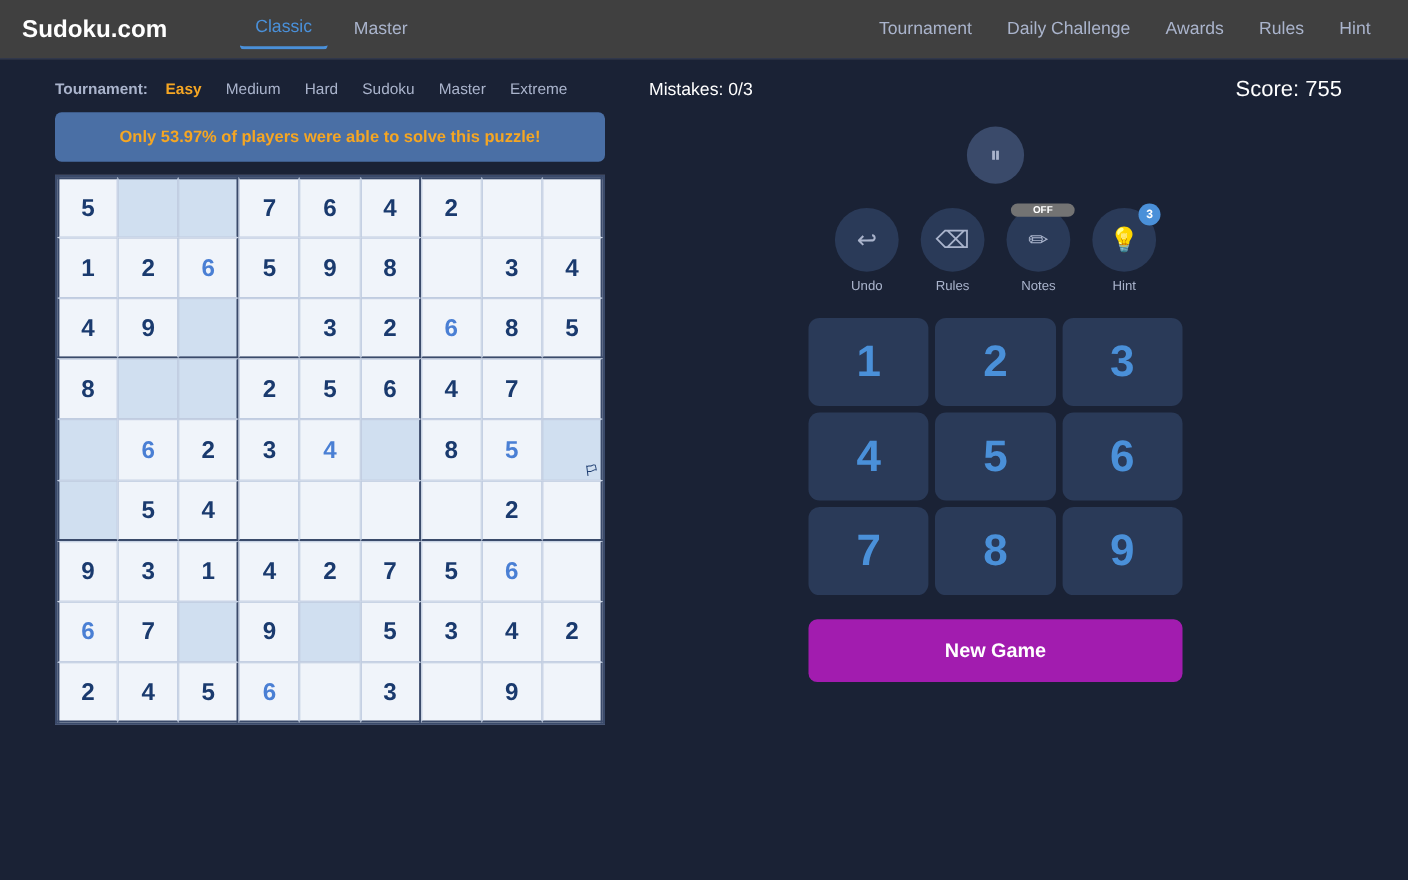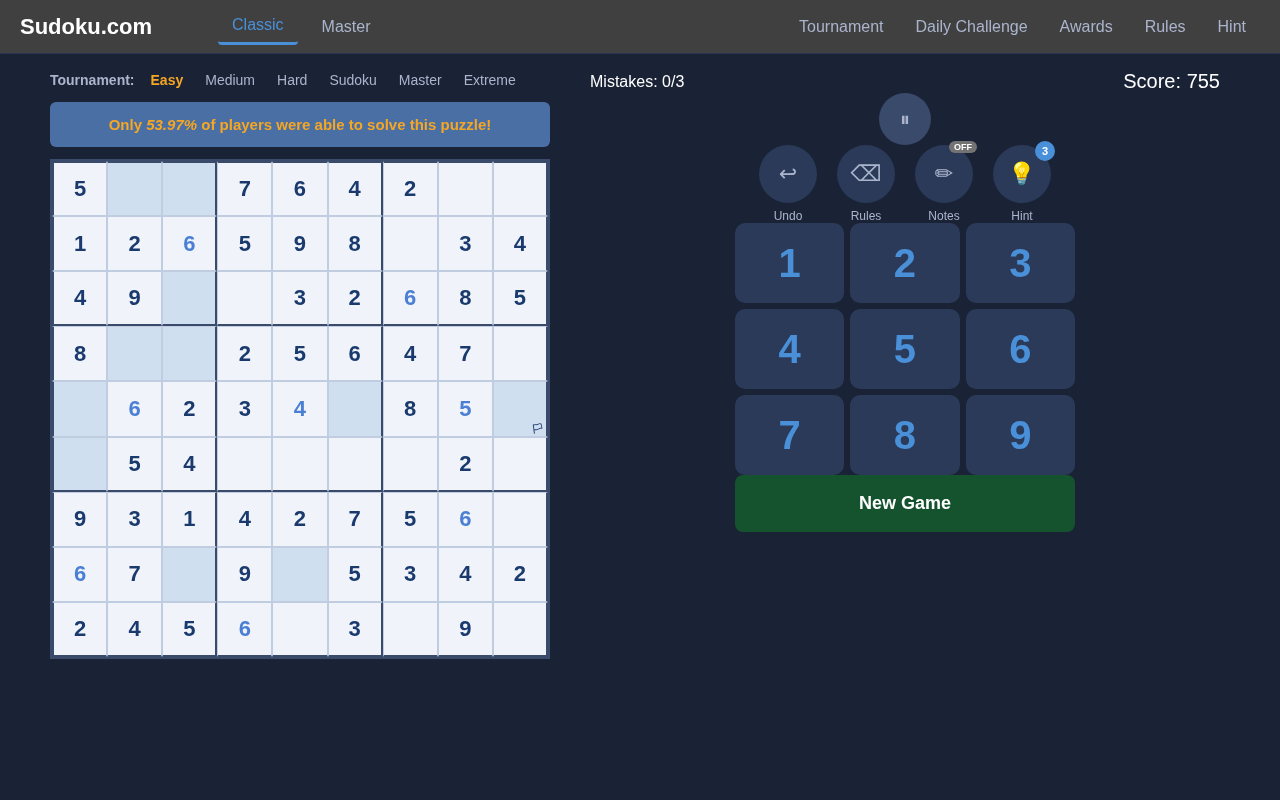"Mistakes: 0/3" .right-panel { gap: 0 -> 22px }
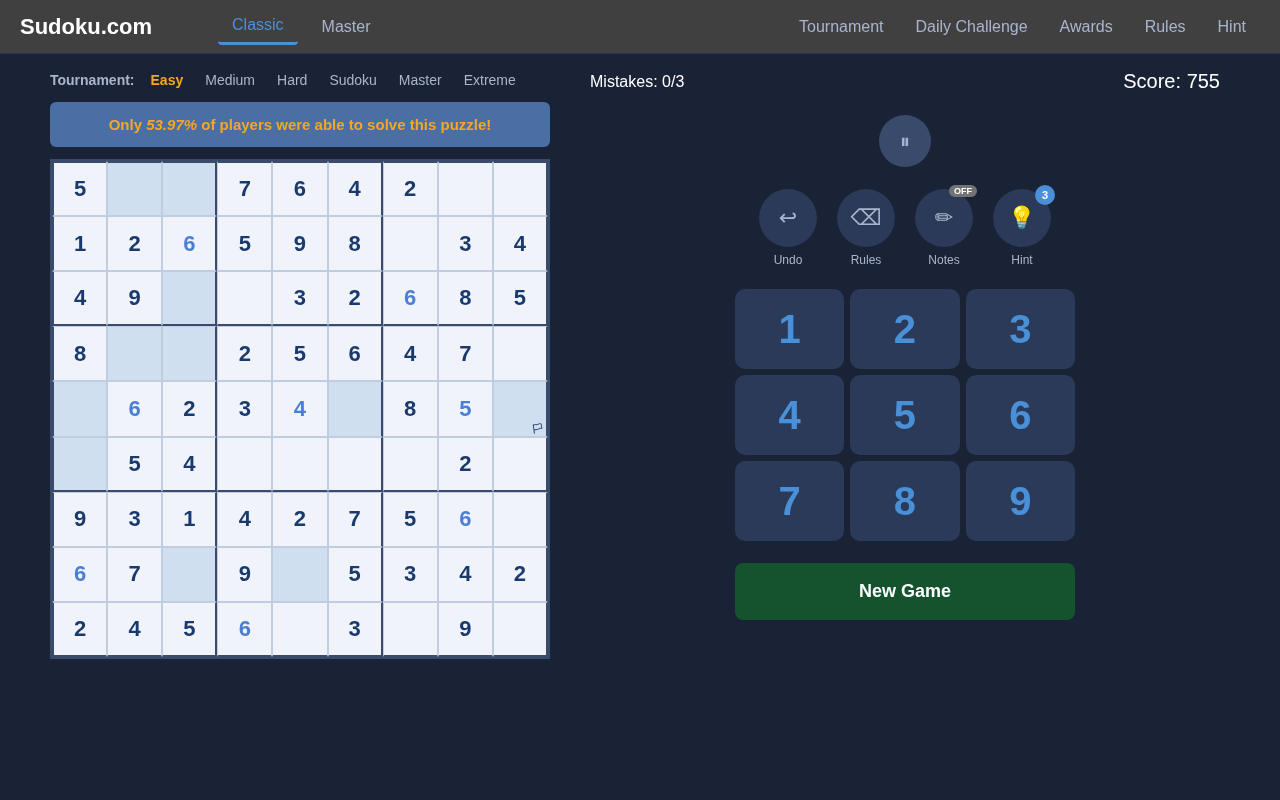"53.97%" span { font-style: italic -> none }
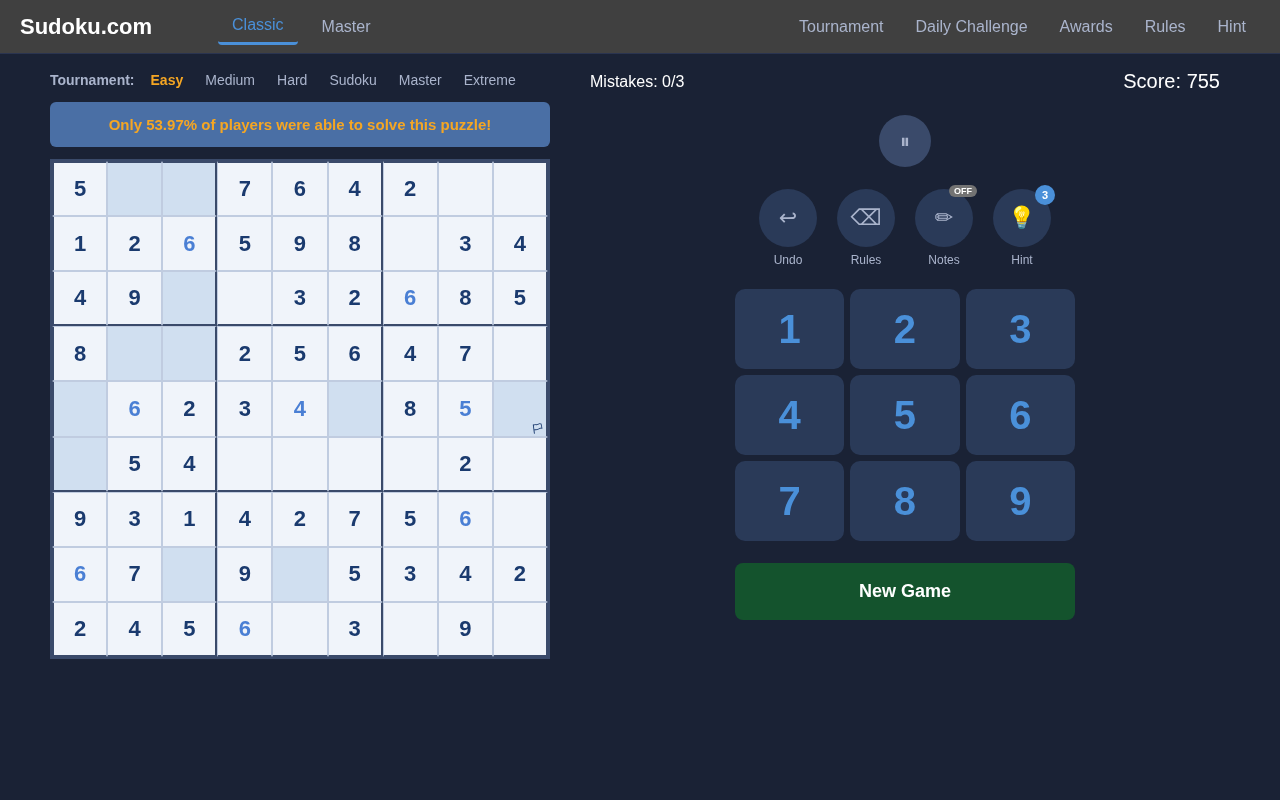"OFF" .badge-off { padding: 1px 5px -> 1px 20px }
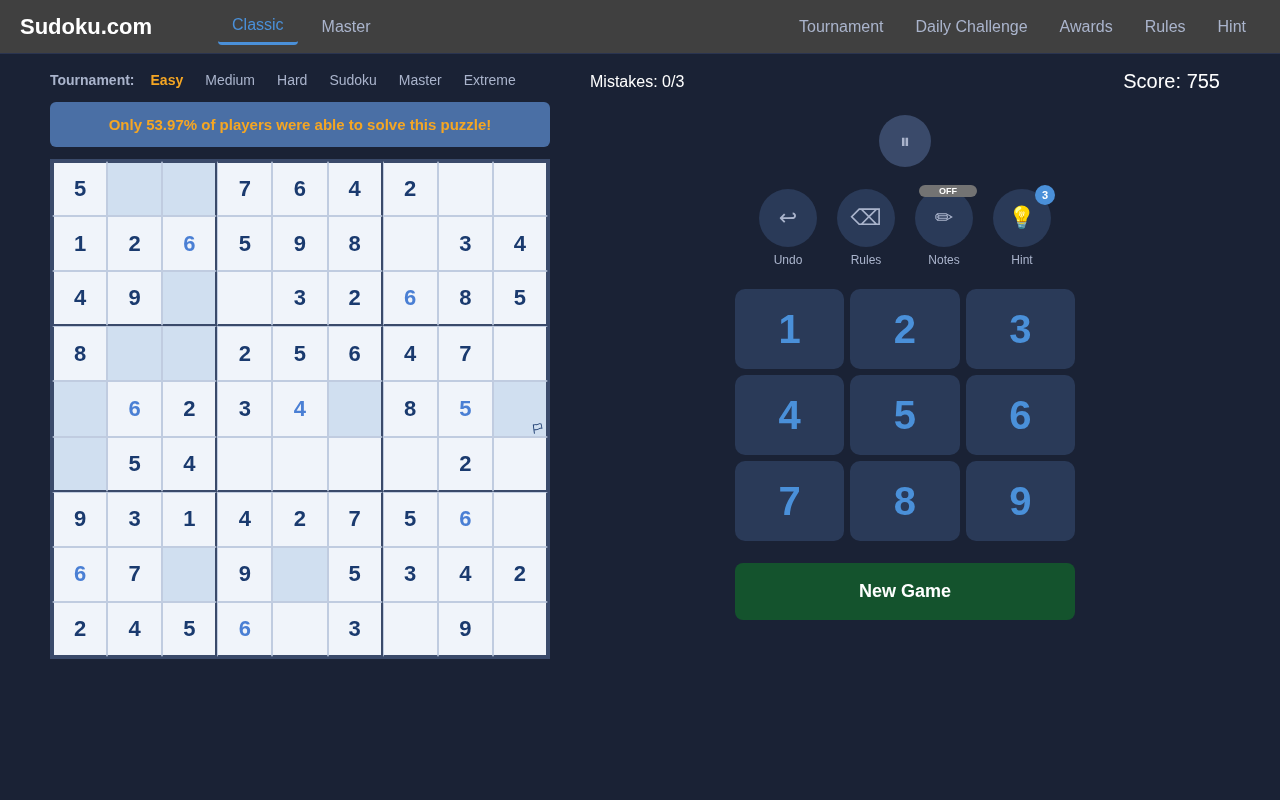"New Game" .new-game-btn { background: #14532d -> #a21caf }
